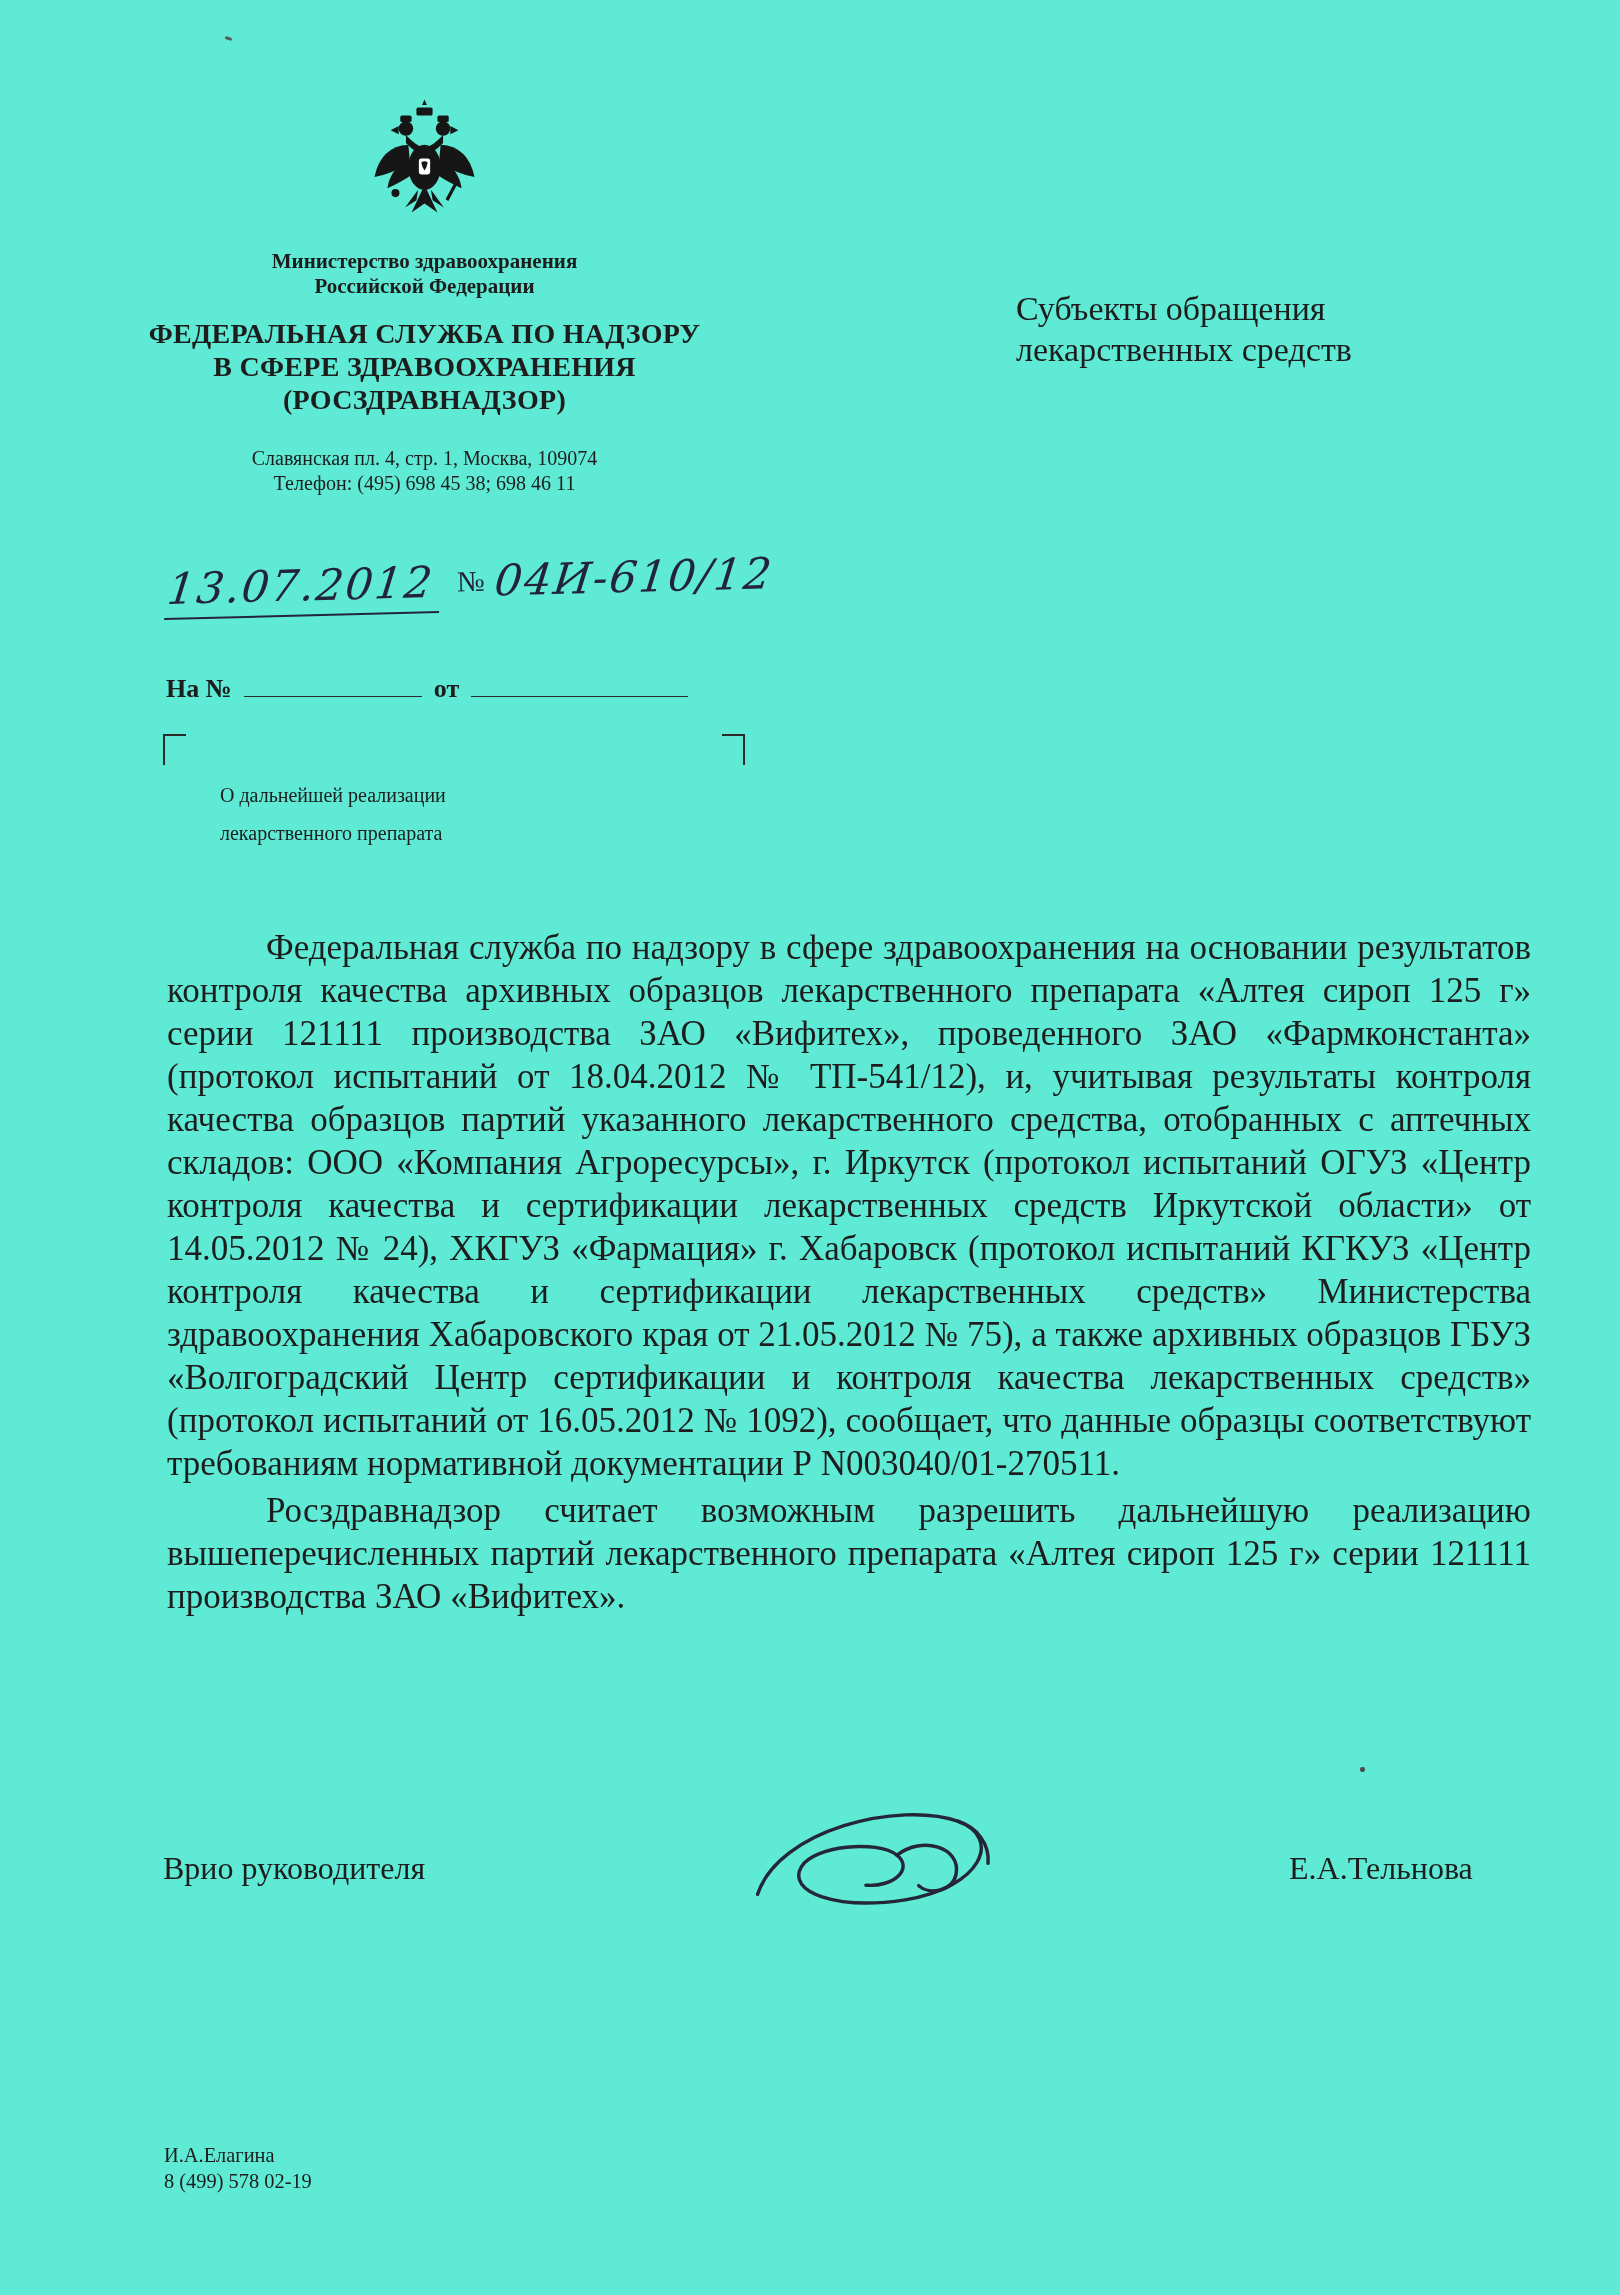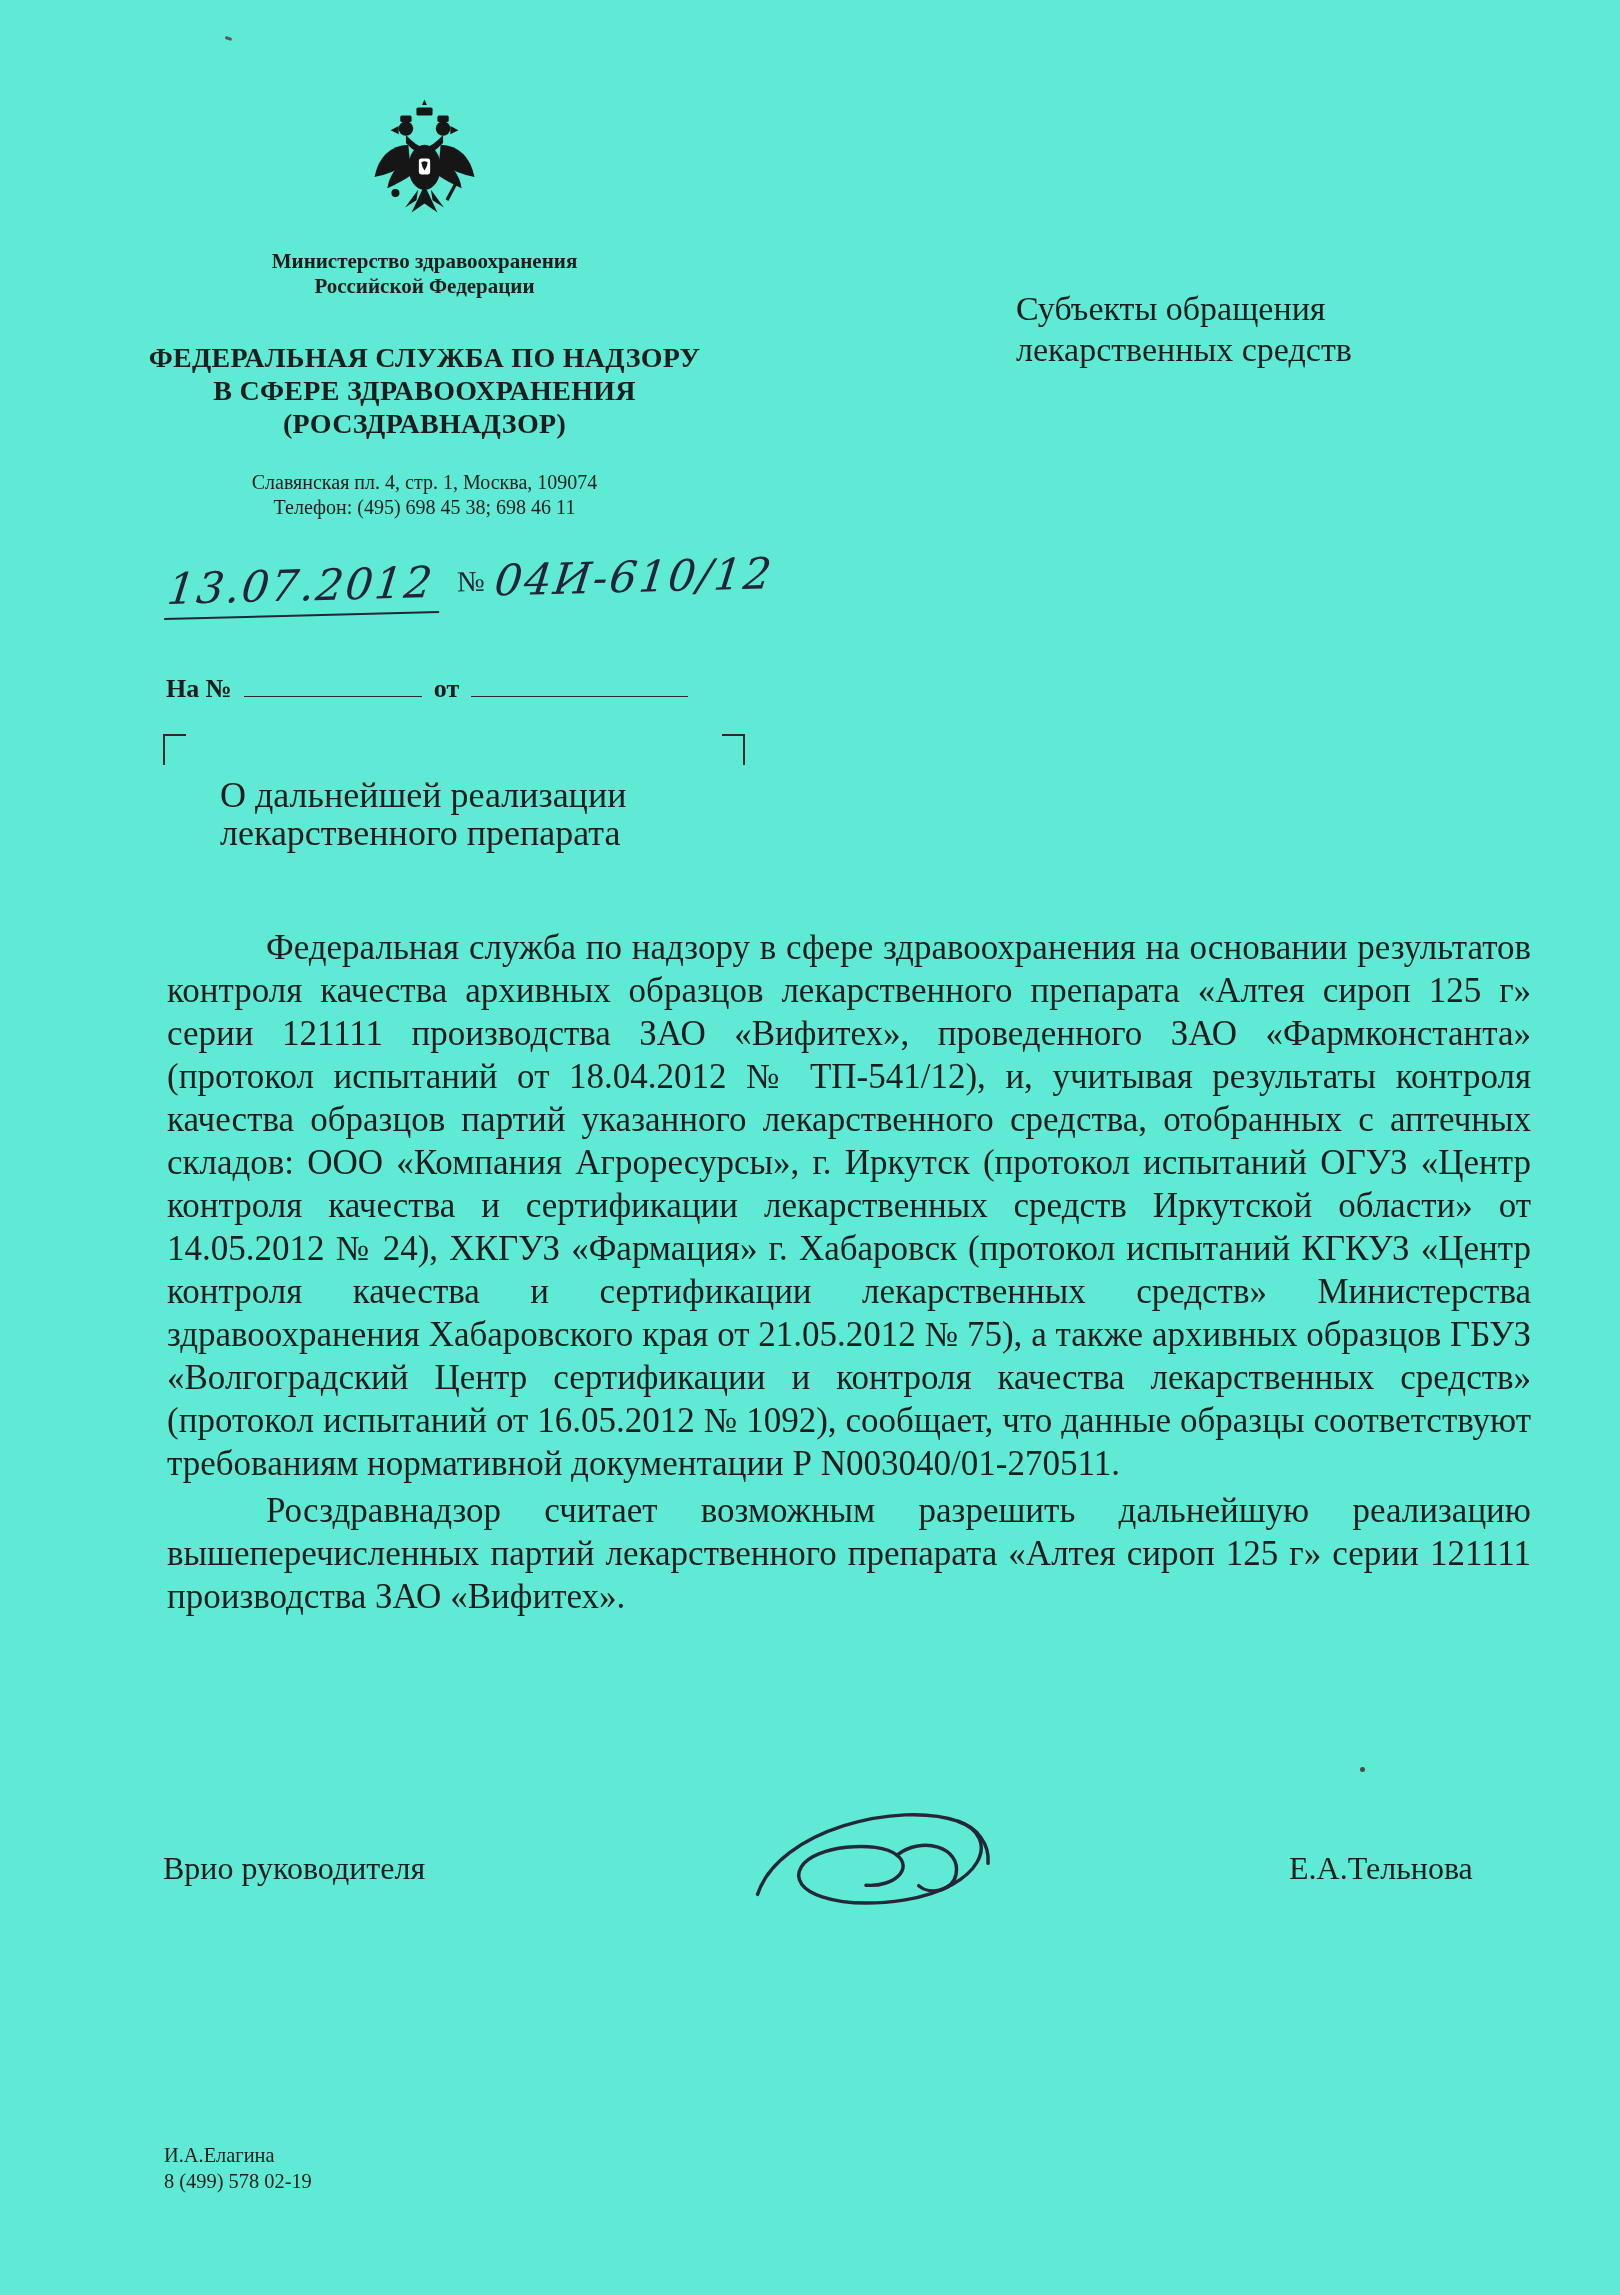"ФЕДЕРАЛЬНАЯ СЛУЖБА ПО НАДЗОРУ" .service { margin-top: 42px -> 18px }
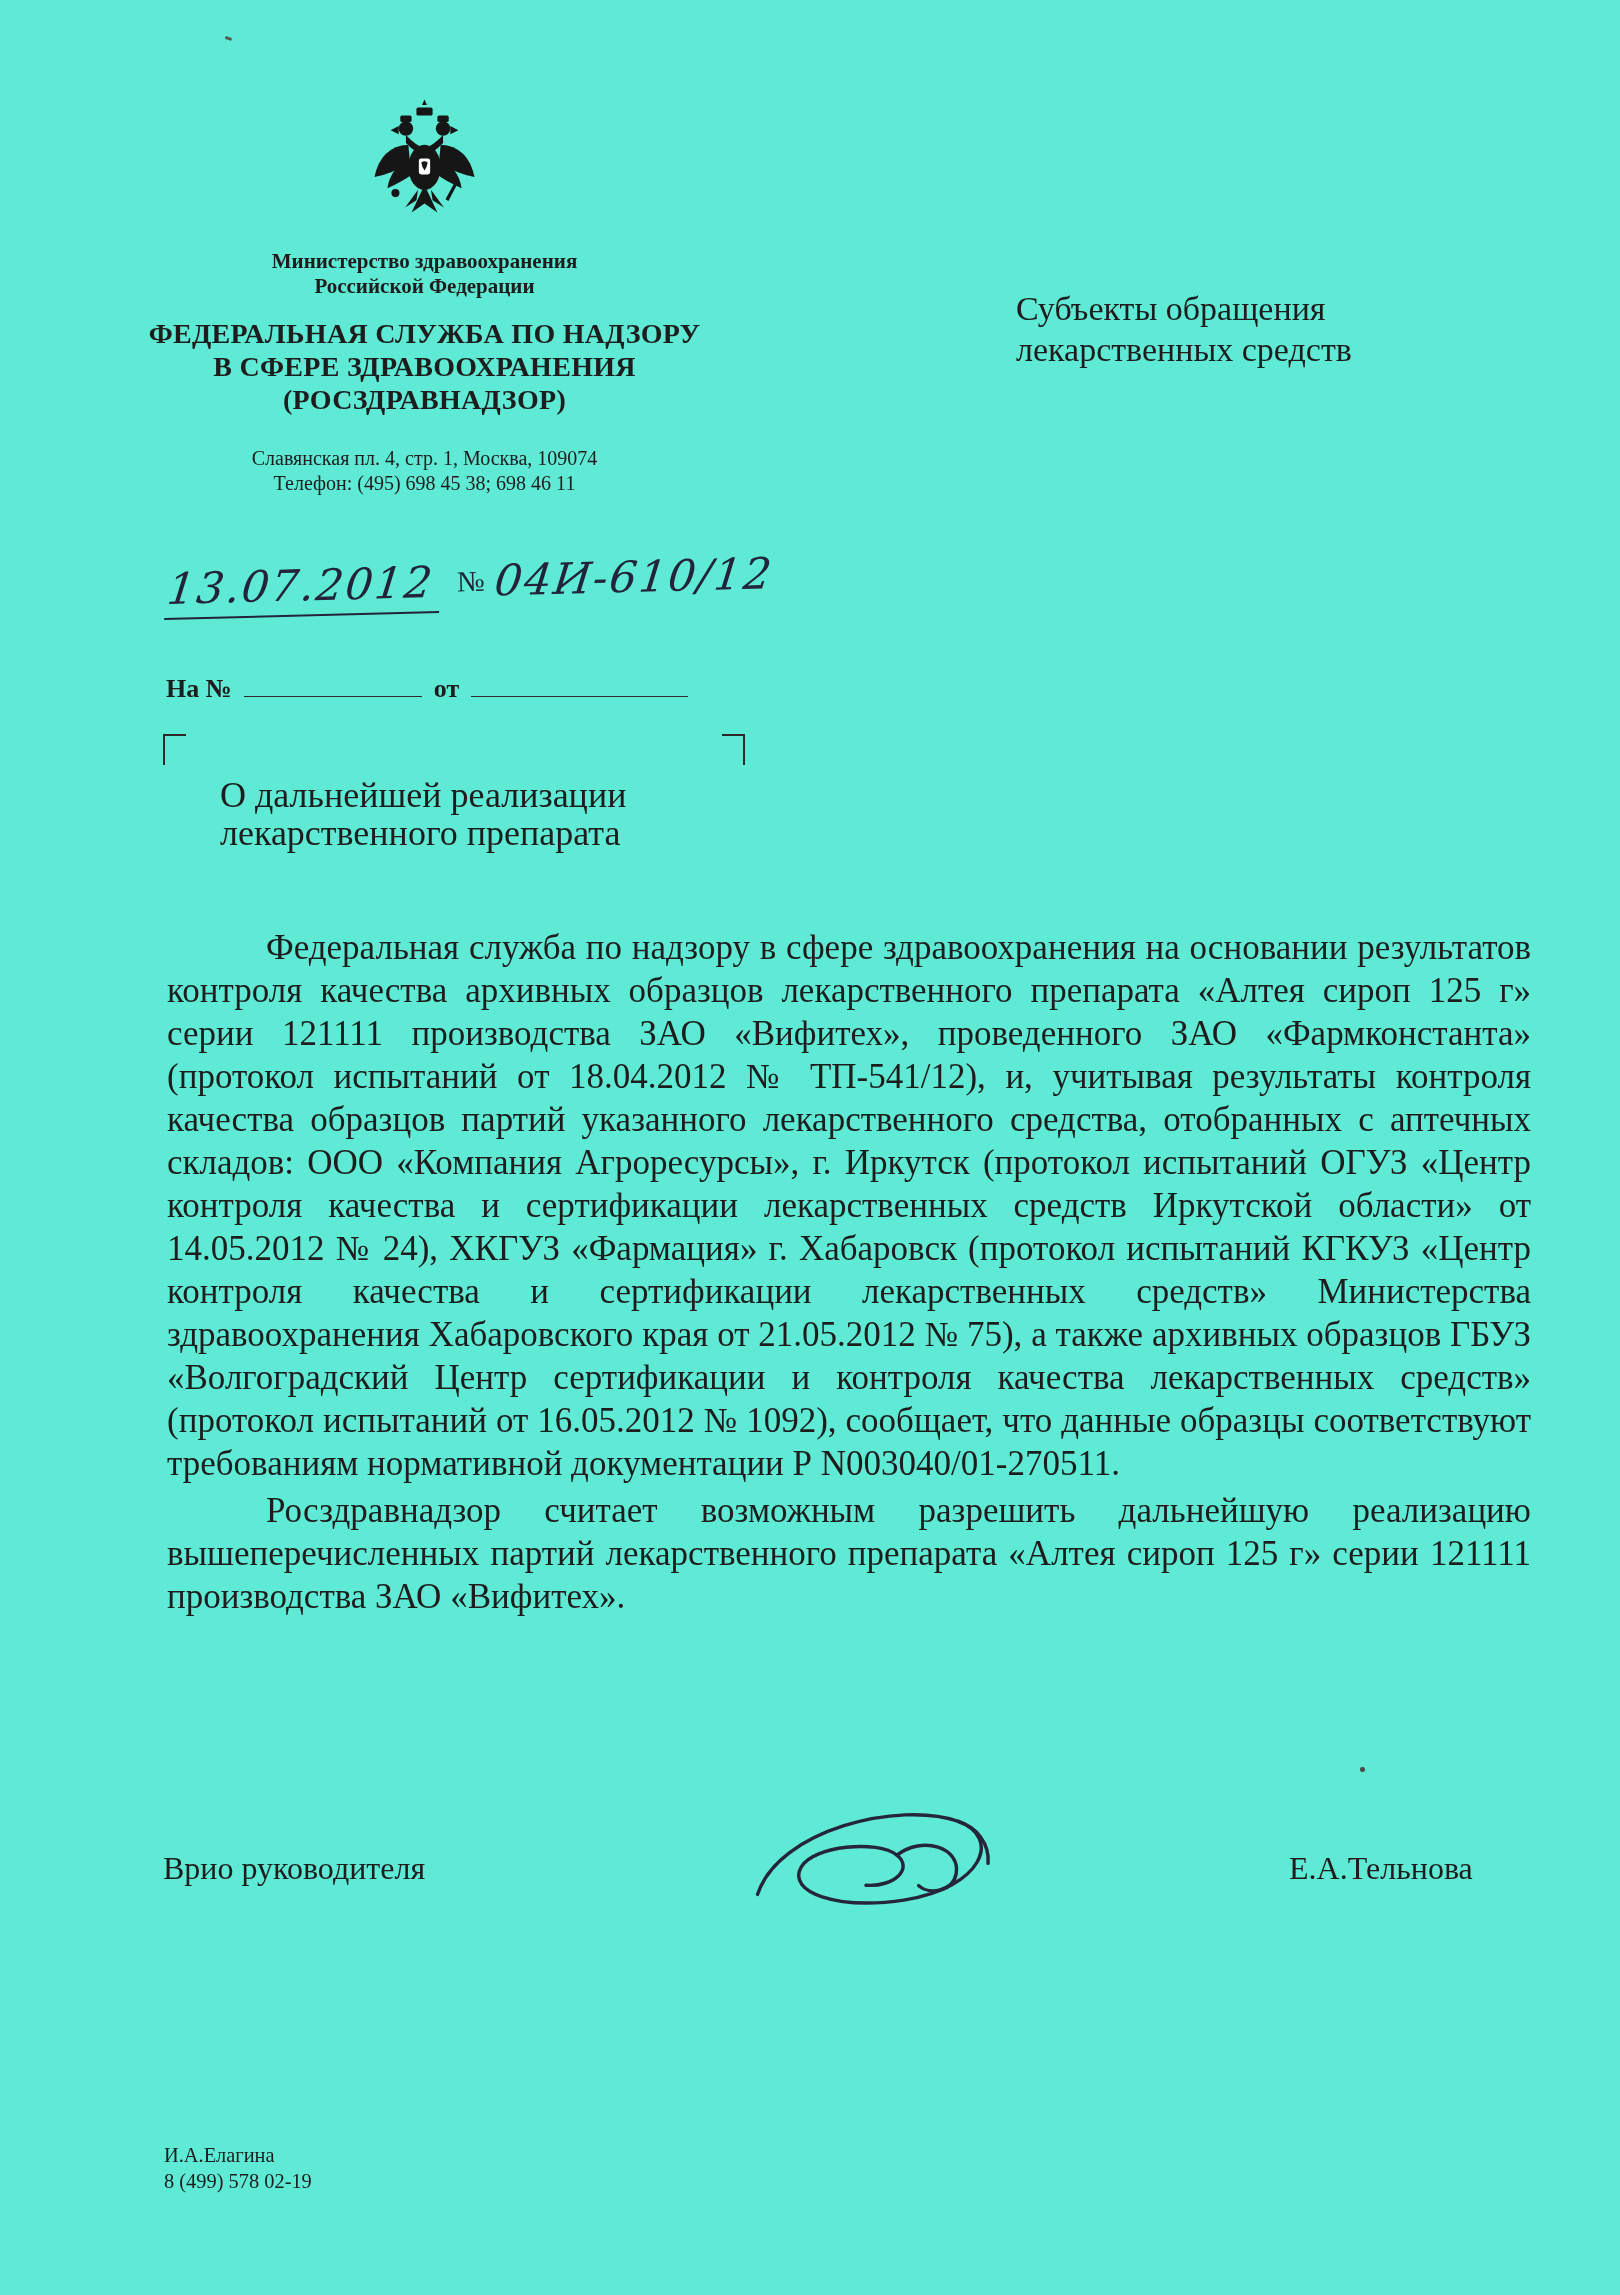"О дальнейшей реализации" .subject { font-size: 36px -> 20px }
